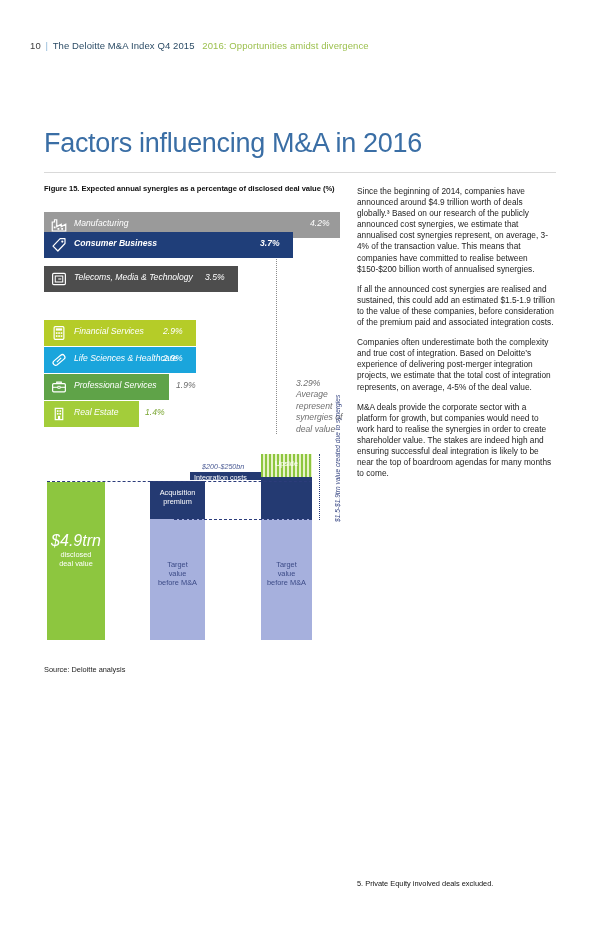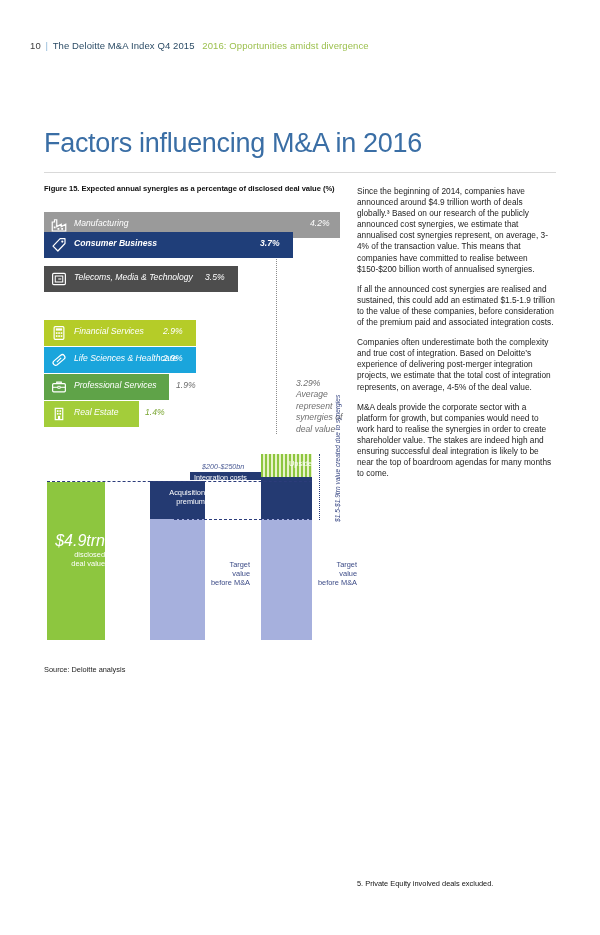"Upside" .wtext { text-align: right -> center }
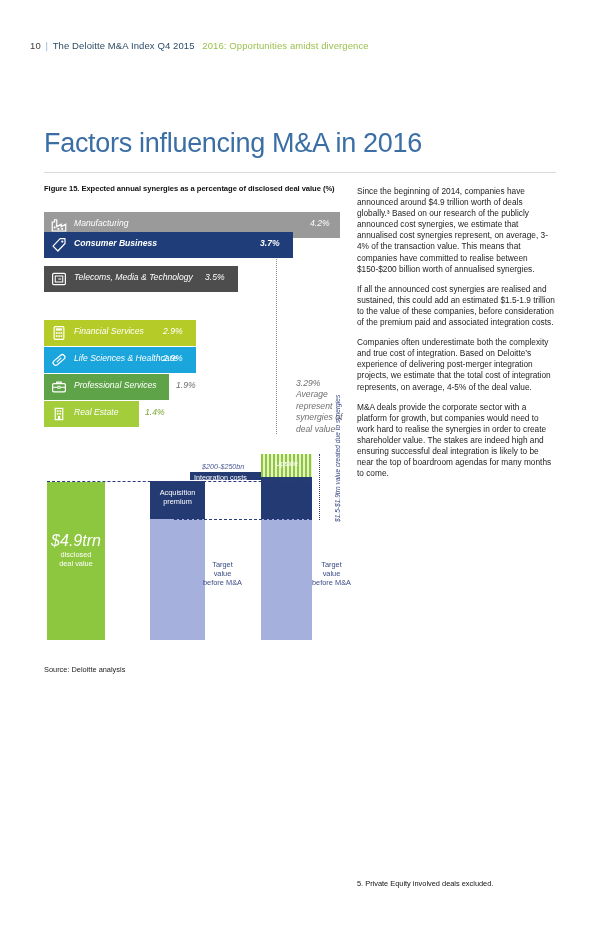"Target" .wtext.dk { margin-left: 45px -> none }
